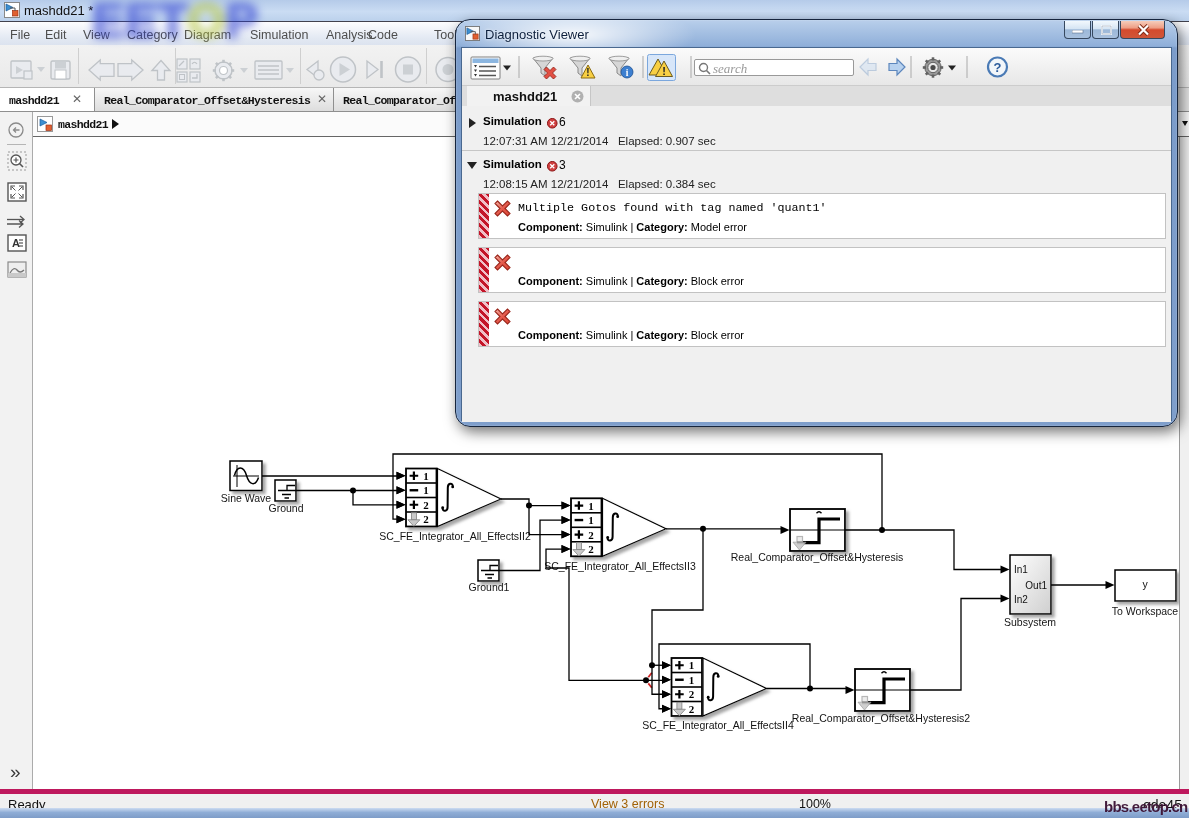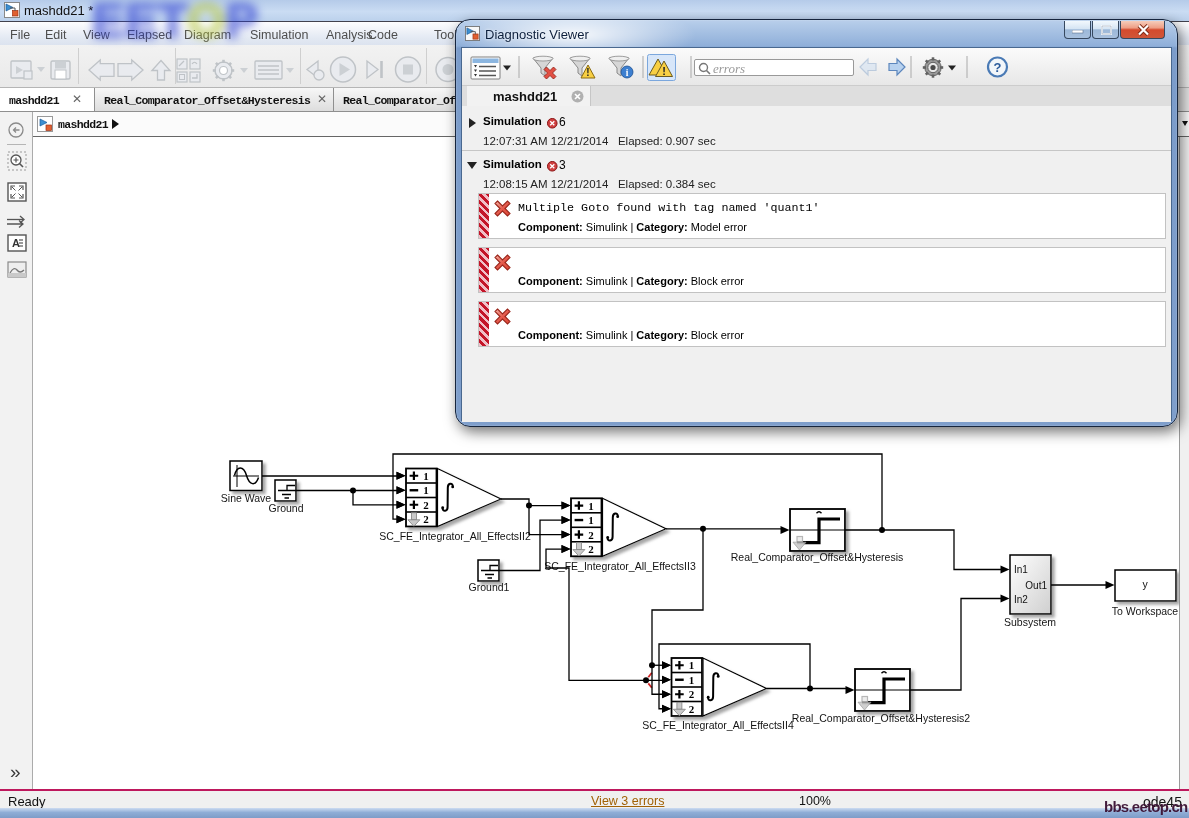"Elapsed" span.menuitem { text: Elapsed -> Category }
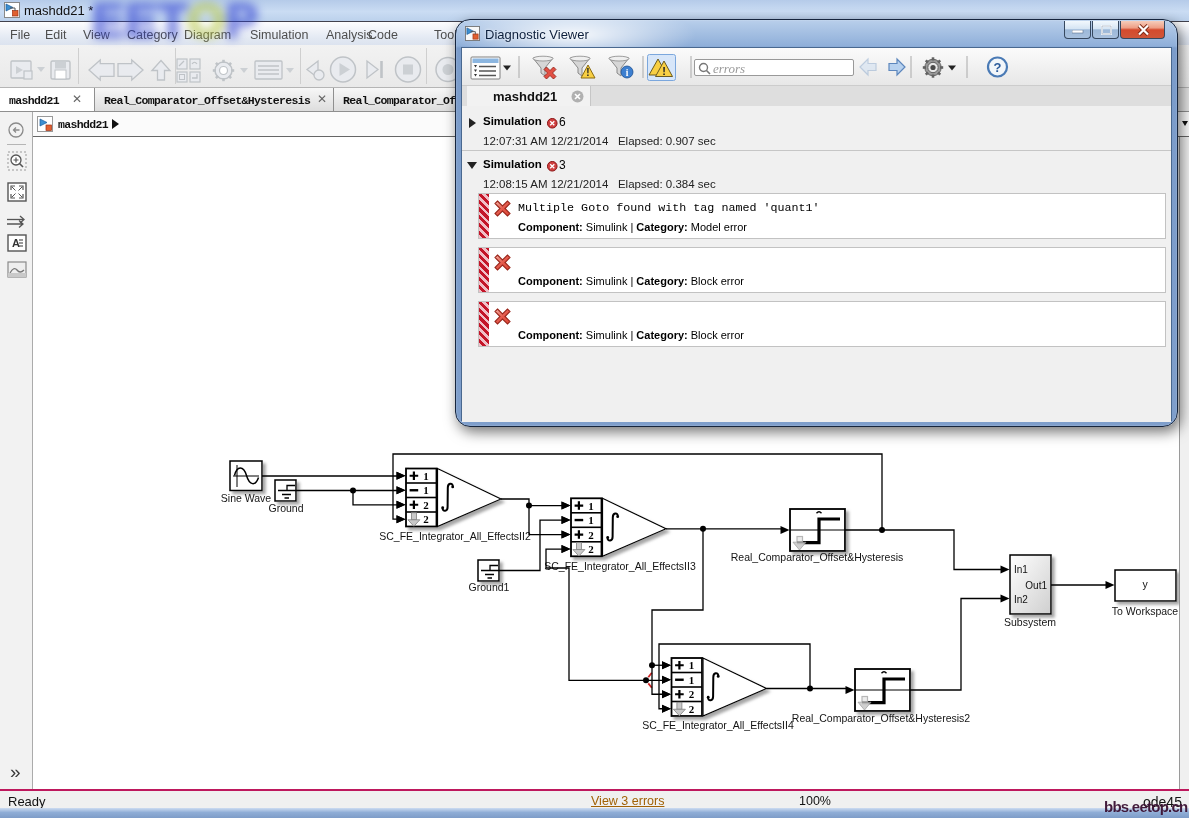"errors" span { text: errors -> search }
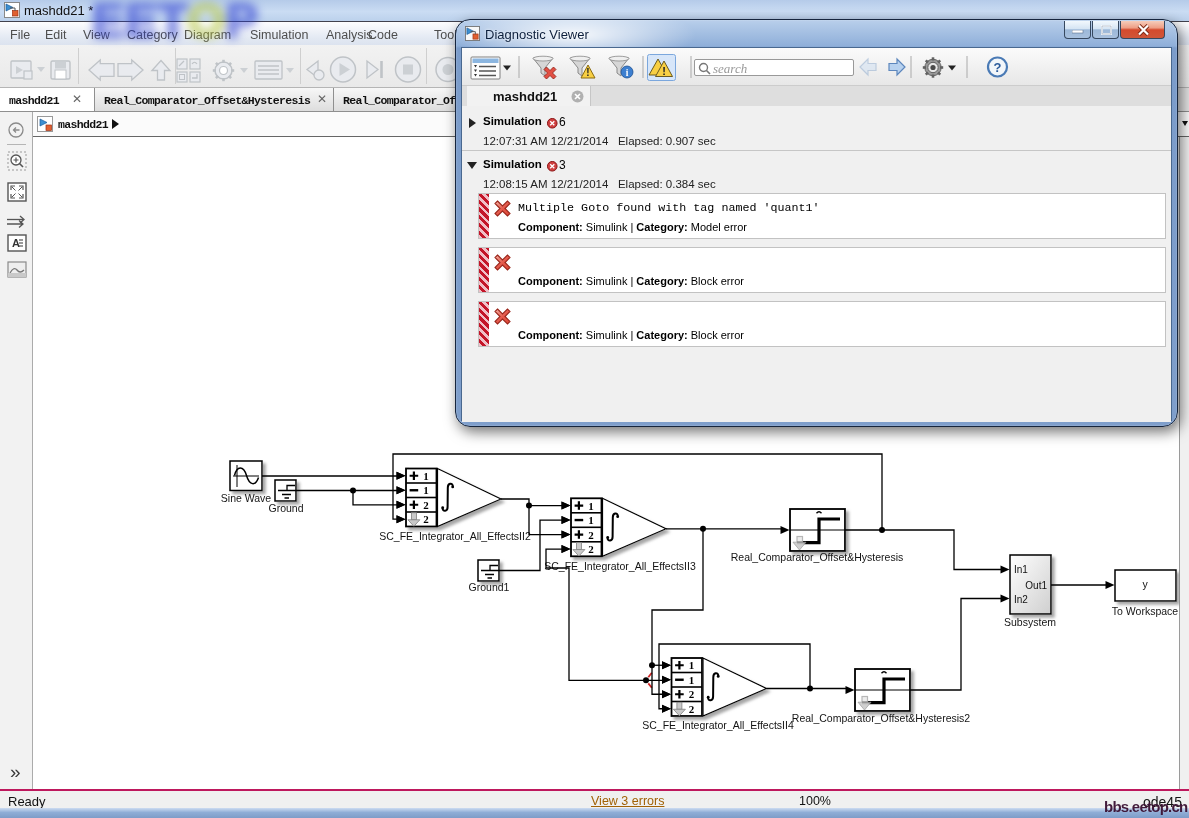"Multiple Goto found with tag" span.emsg { text: Goto -> Gotos }
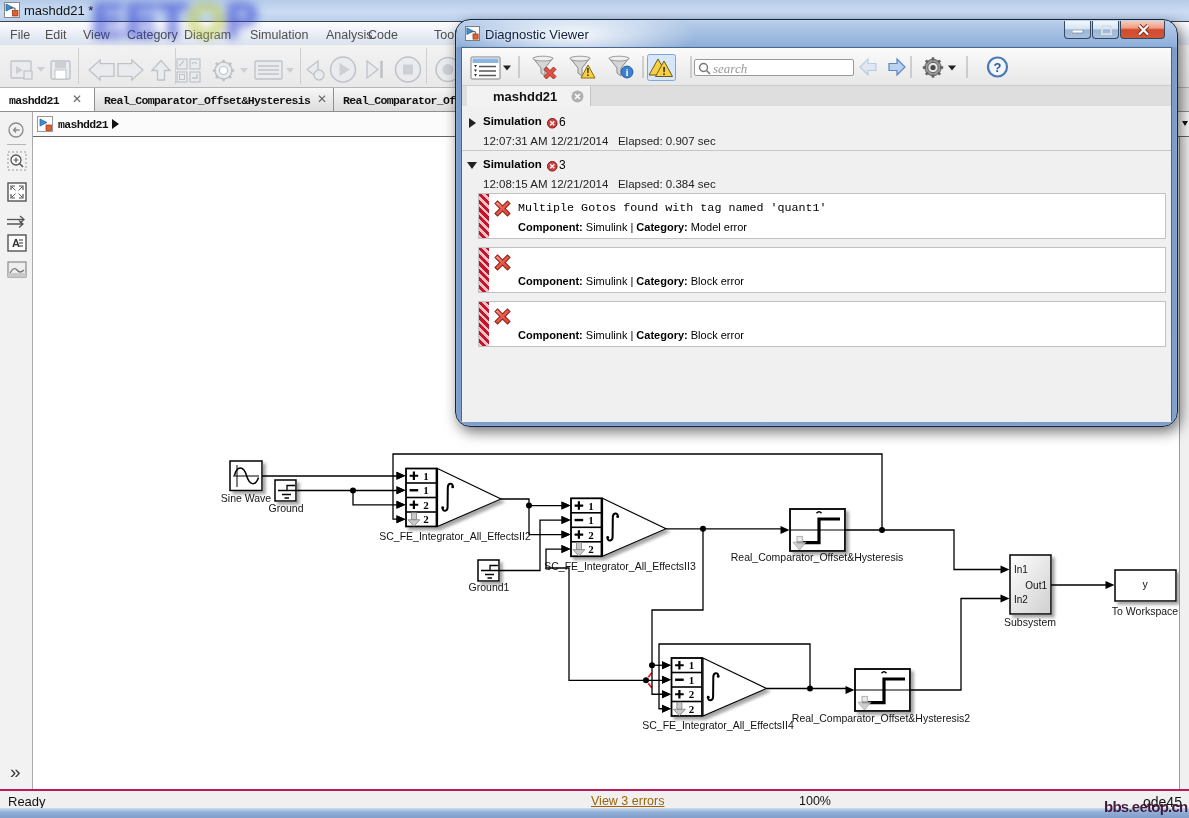"Ready" #statusbar { border-top: 2px solid #be185d -> 5px solid #be185d }
